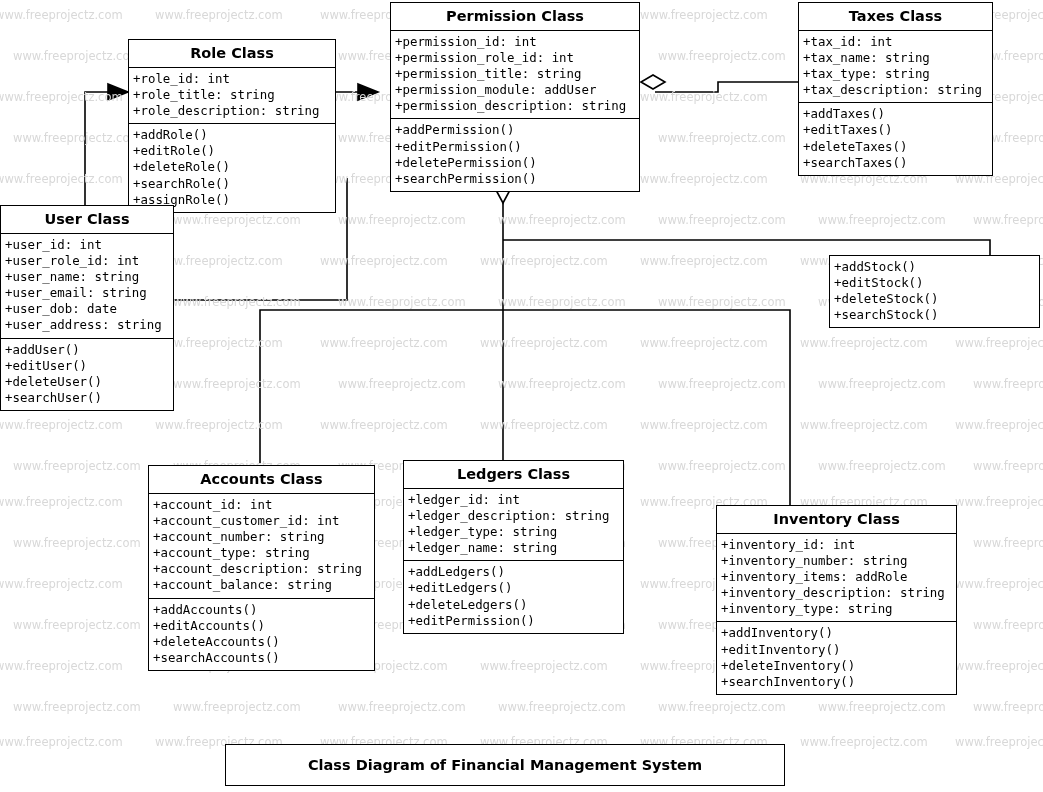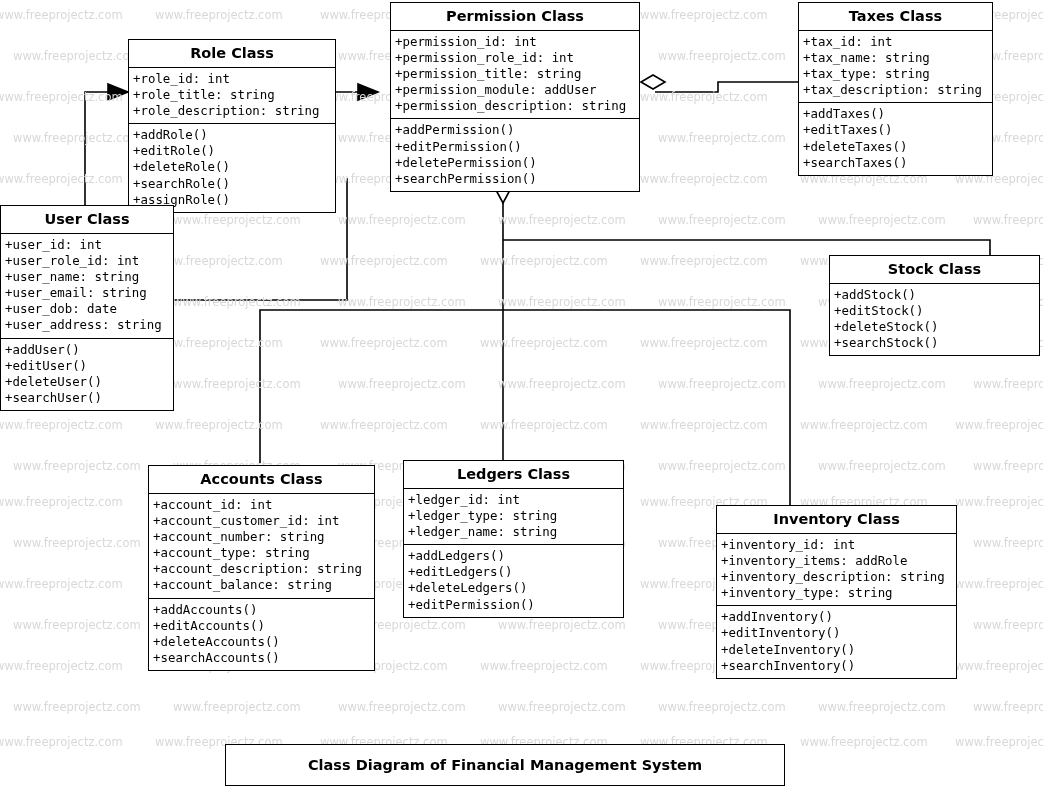"Stock Class" div.title { html: <div>Stock Class</div> -> none }
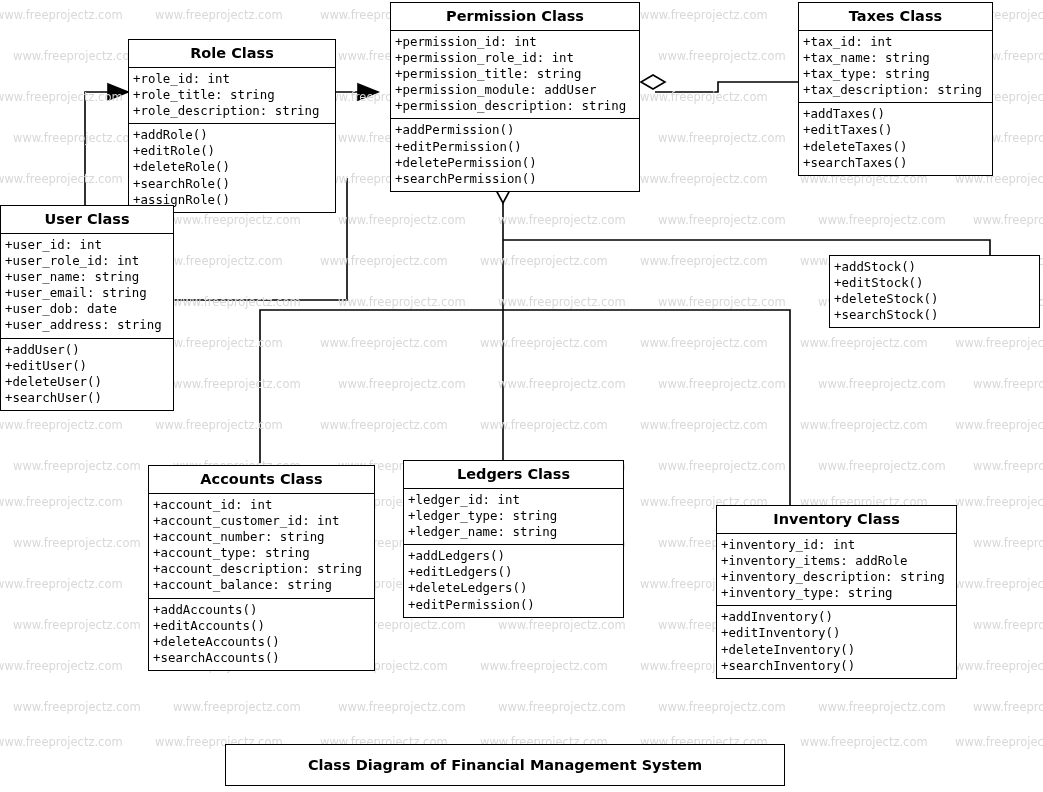"+ledger_description: string" div.row { html: none -> <div>+ledger_description: string</div> }
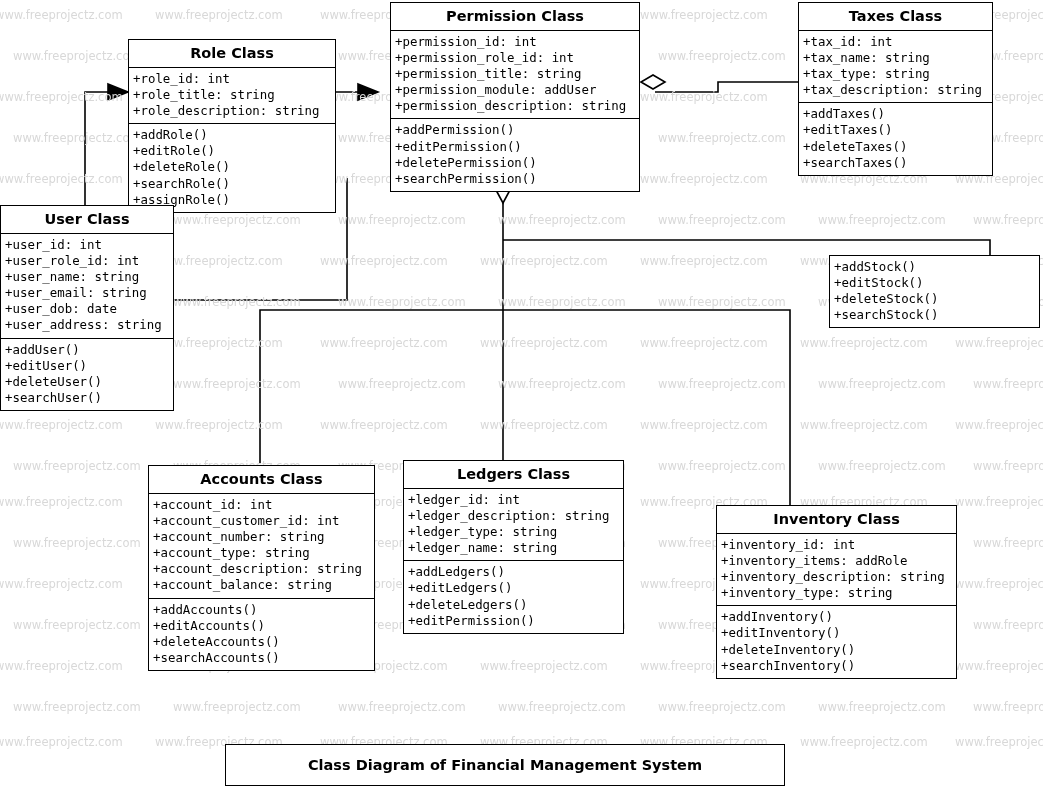"+inventory_number: string" div.row { html: none -> <div>+inventory_number: string</div> }
